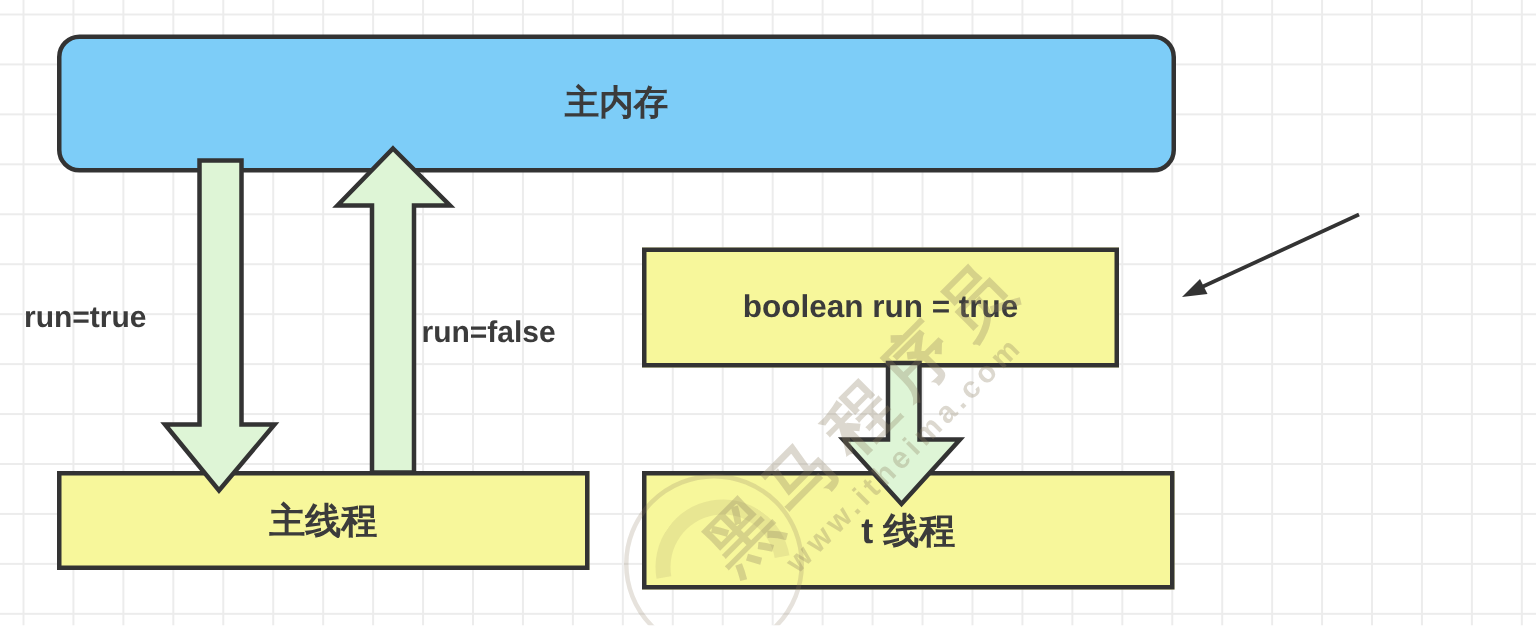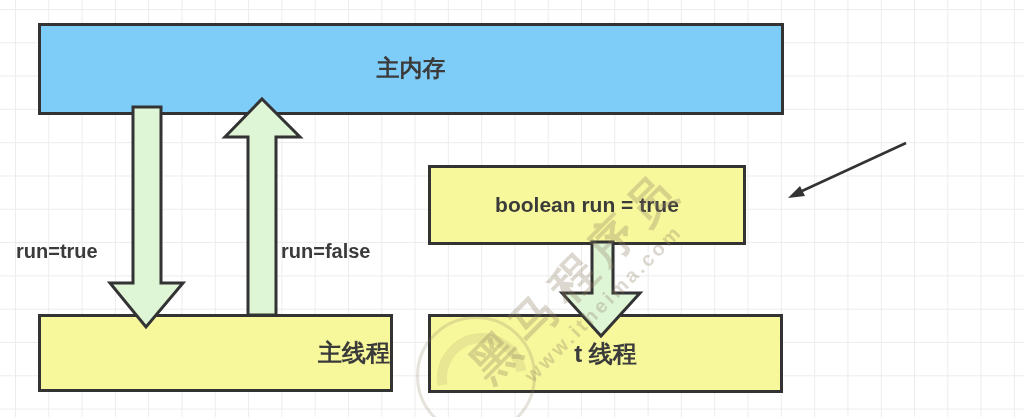"主内存" .box-mainmem { border-radius: none -> 15px }
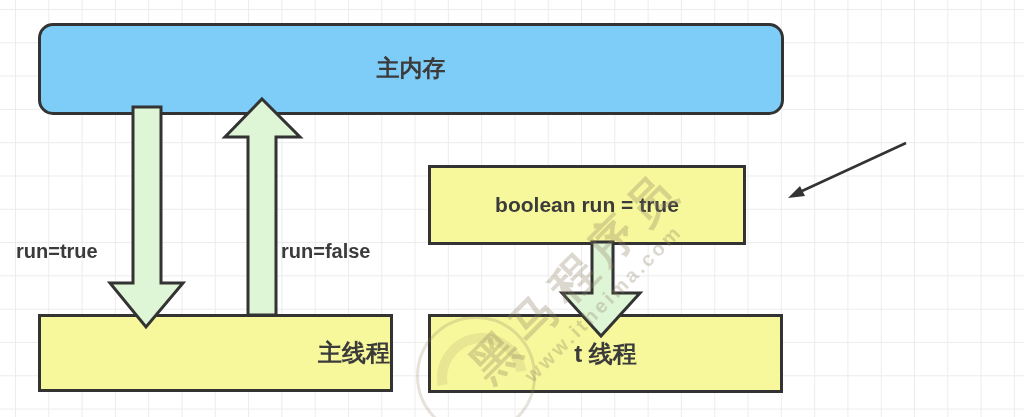"run=true" .flow-label { margin-top: 39px -> none }
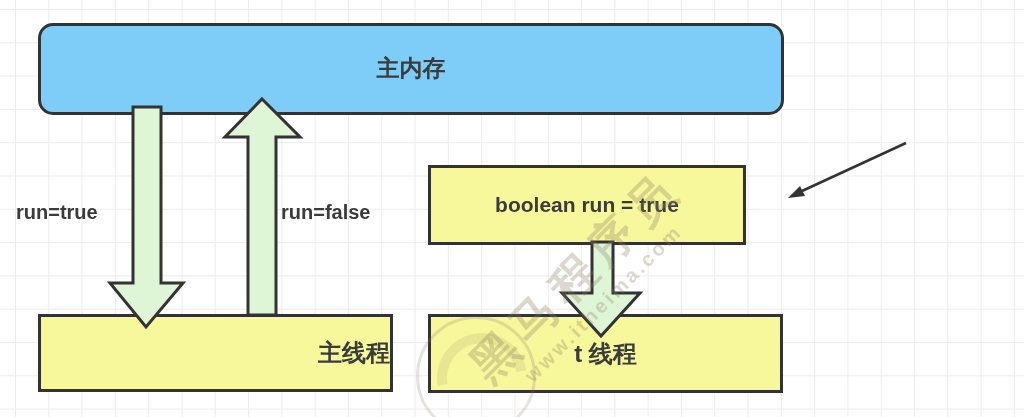"run=false" .lbl-runfalse { top: 201px -> 211px }
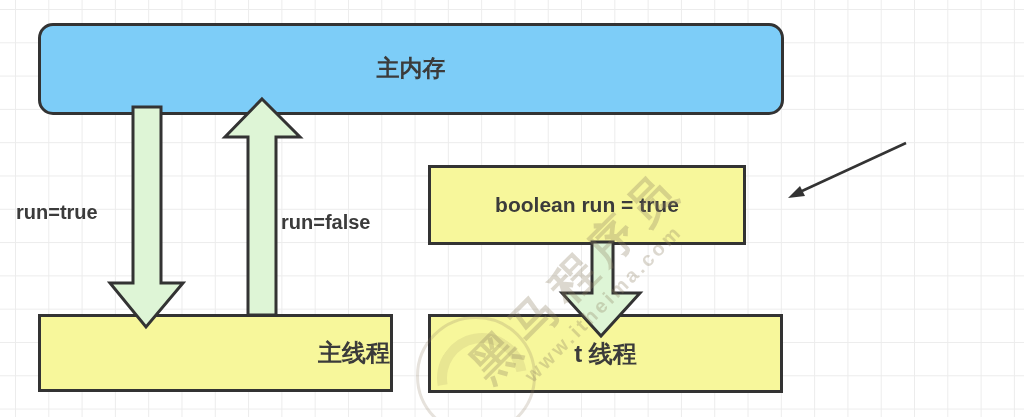"主线程" .box-mainthread { align-items: flex-end -> none; height: 78px -> 66px }
